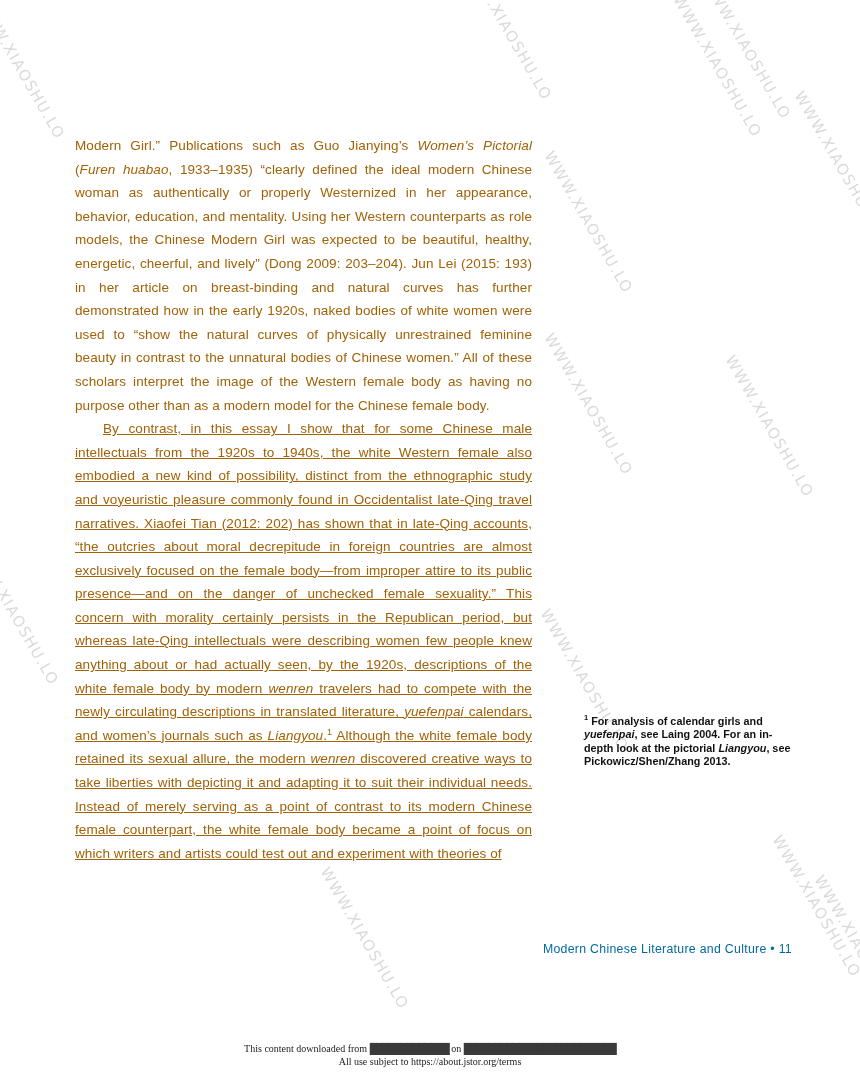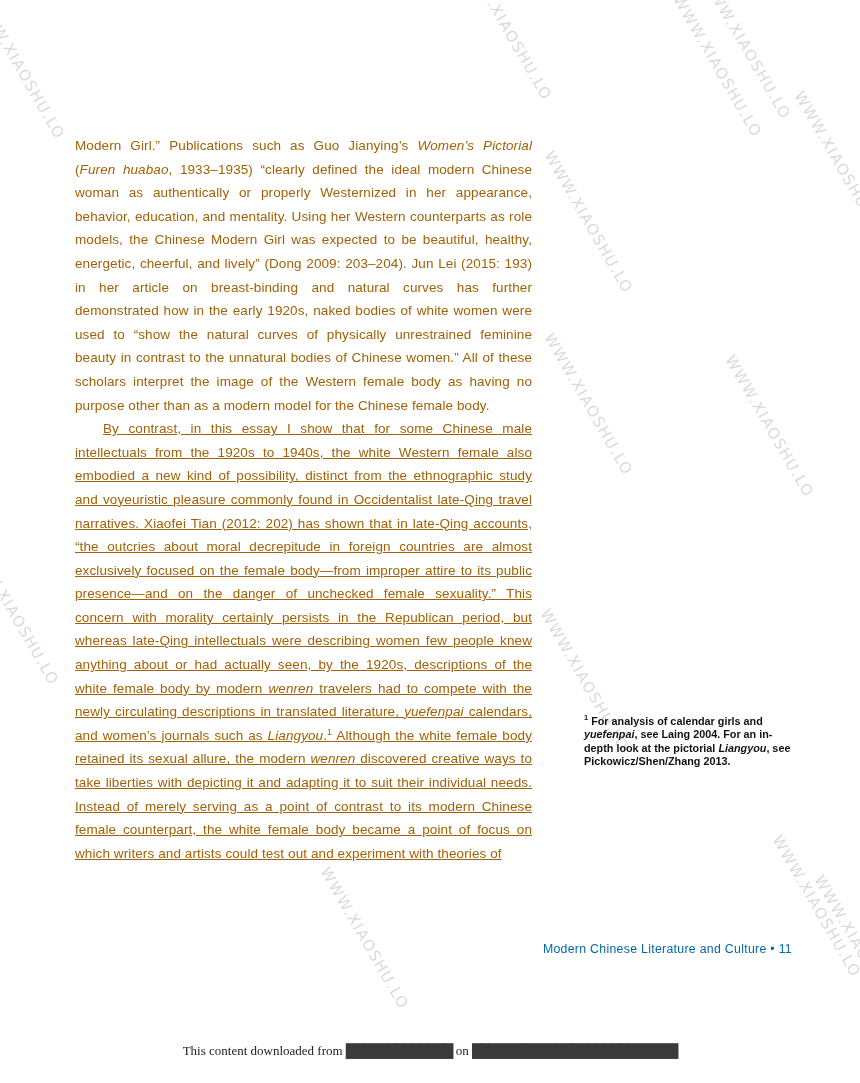"This content downloaded from" .jstor { font-size: 13px -> 10px }
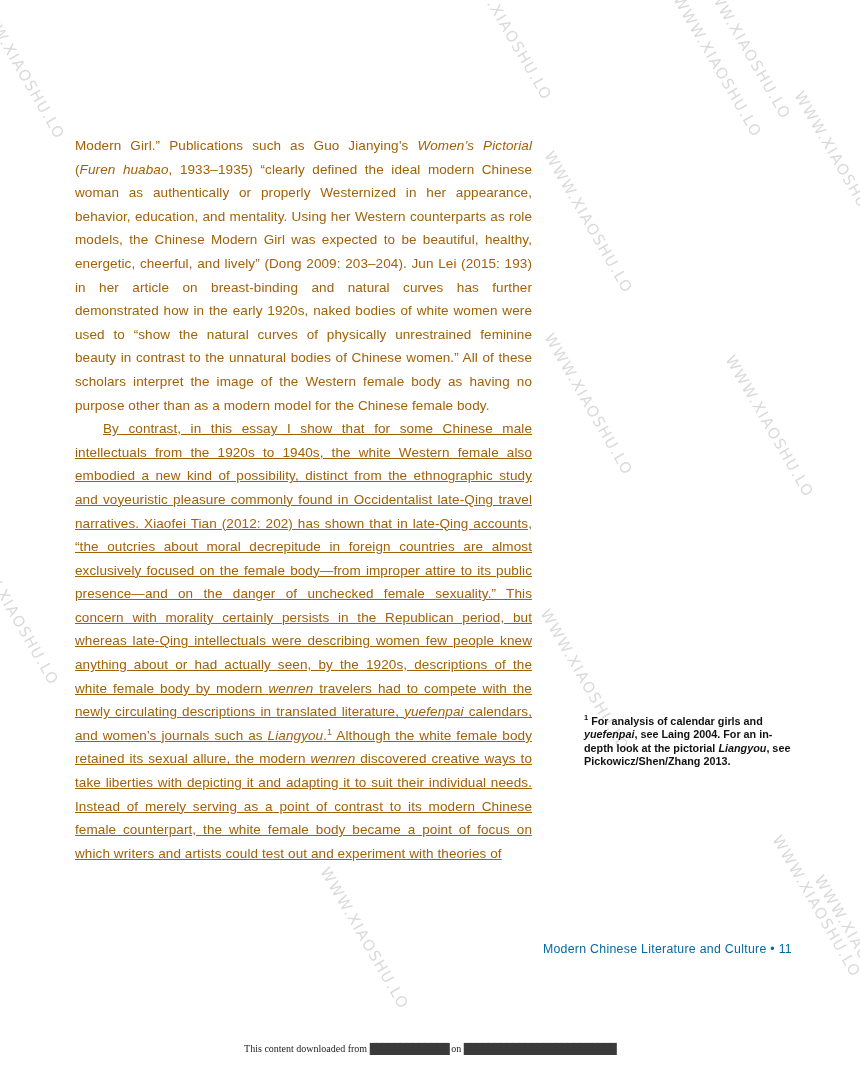"All use subject to" div.jstor-line2 { html: none -> <div><span>All use subject to </span><a>https://about.jstor.org/terms</a></div> }
